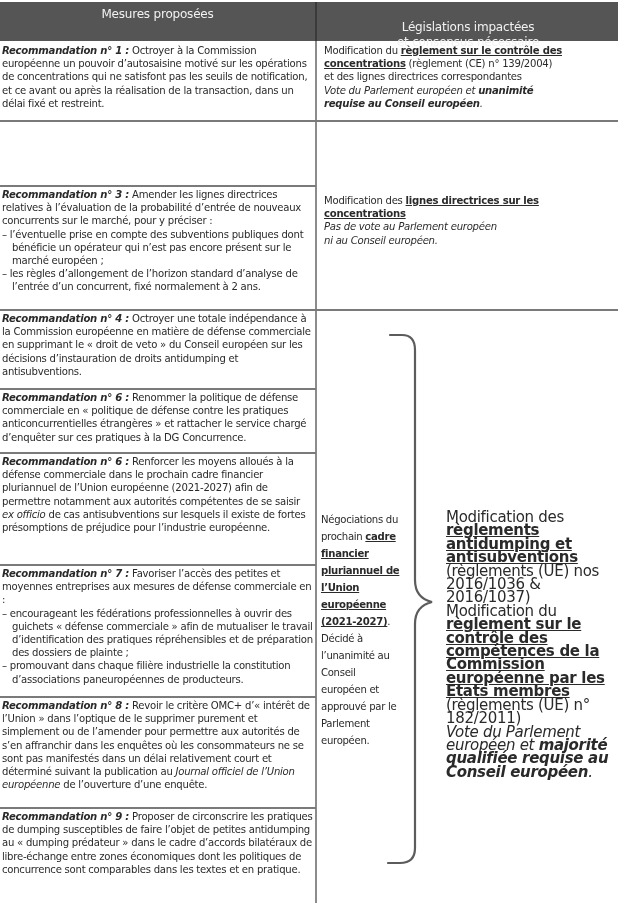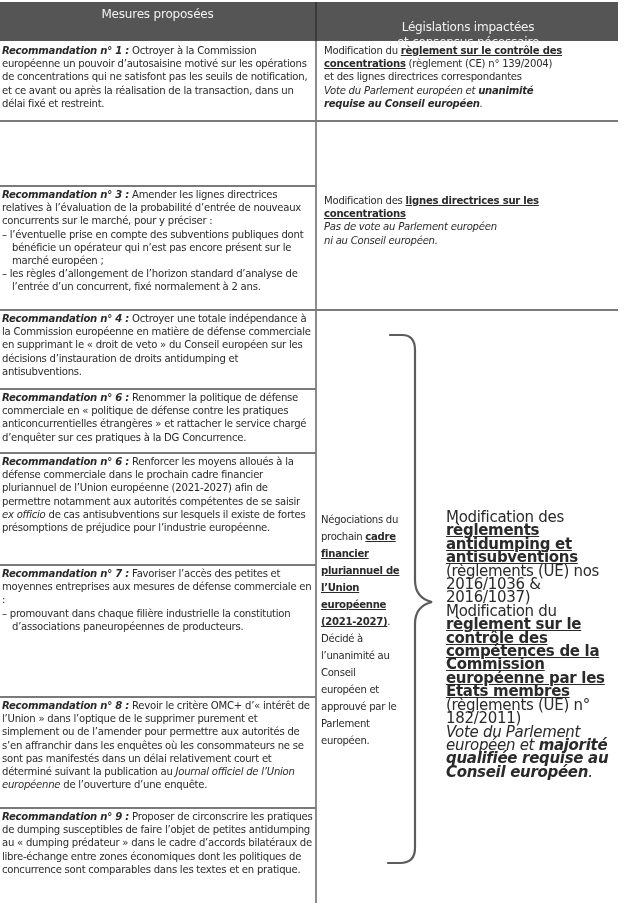"– encourageant les fédérations" span.dash { html: none -> <span>– encourageant les fédérations professionnelles à ouvrir des guichets « défense commerciale » afin de mutualiser le travail d’identification des pratiques répréhensibles et de préparation des dossiers de plainte ;</span> }
